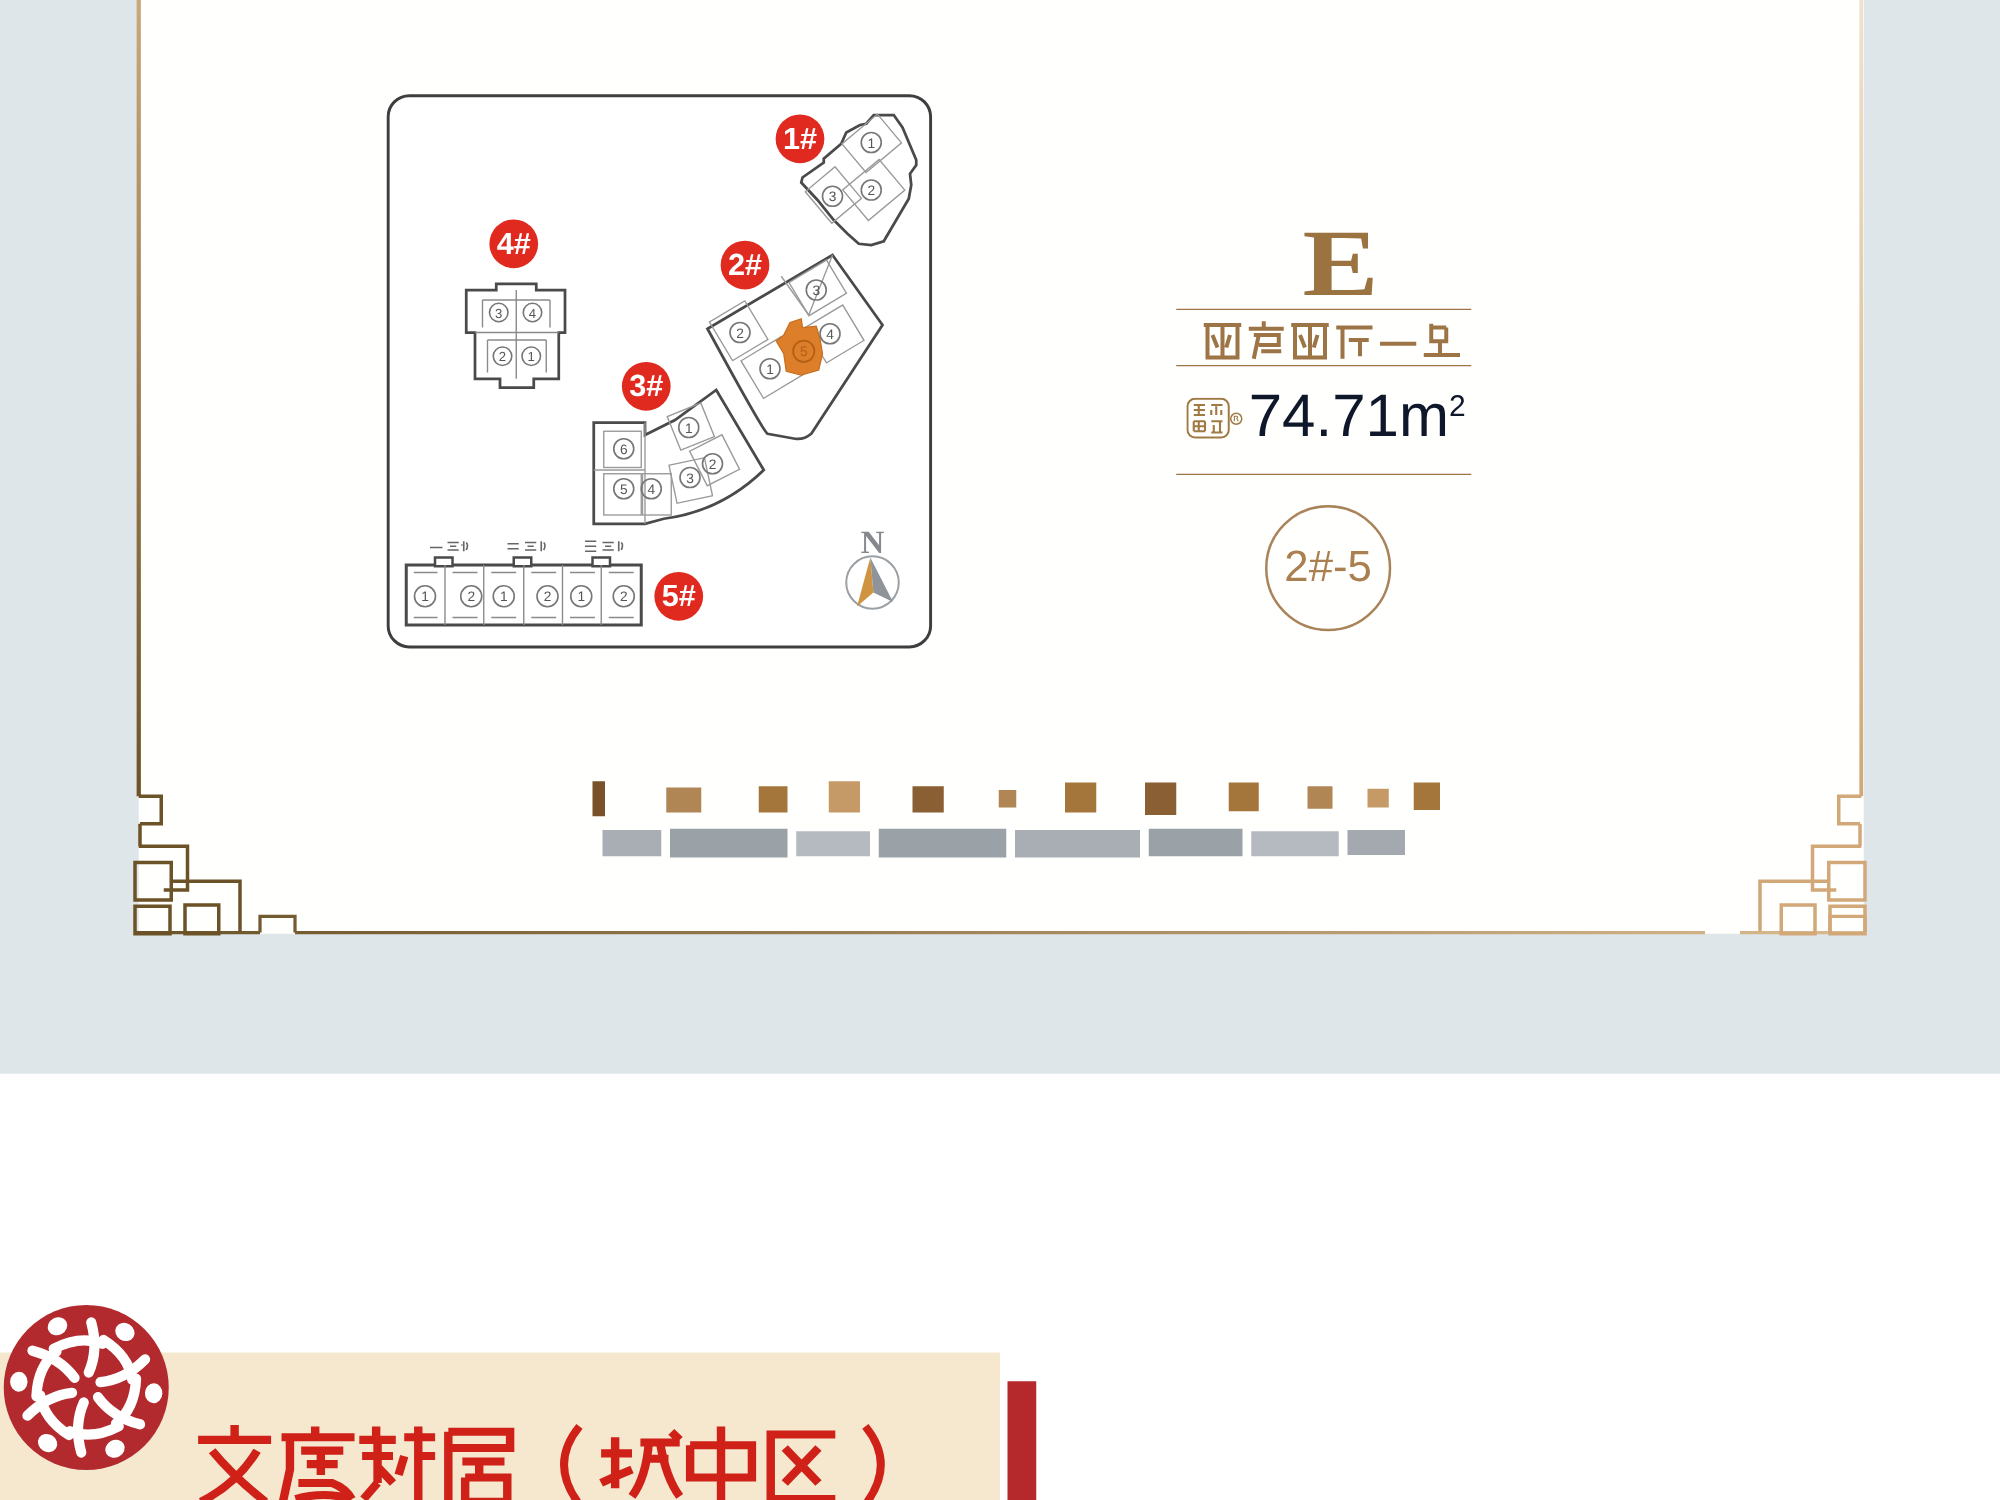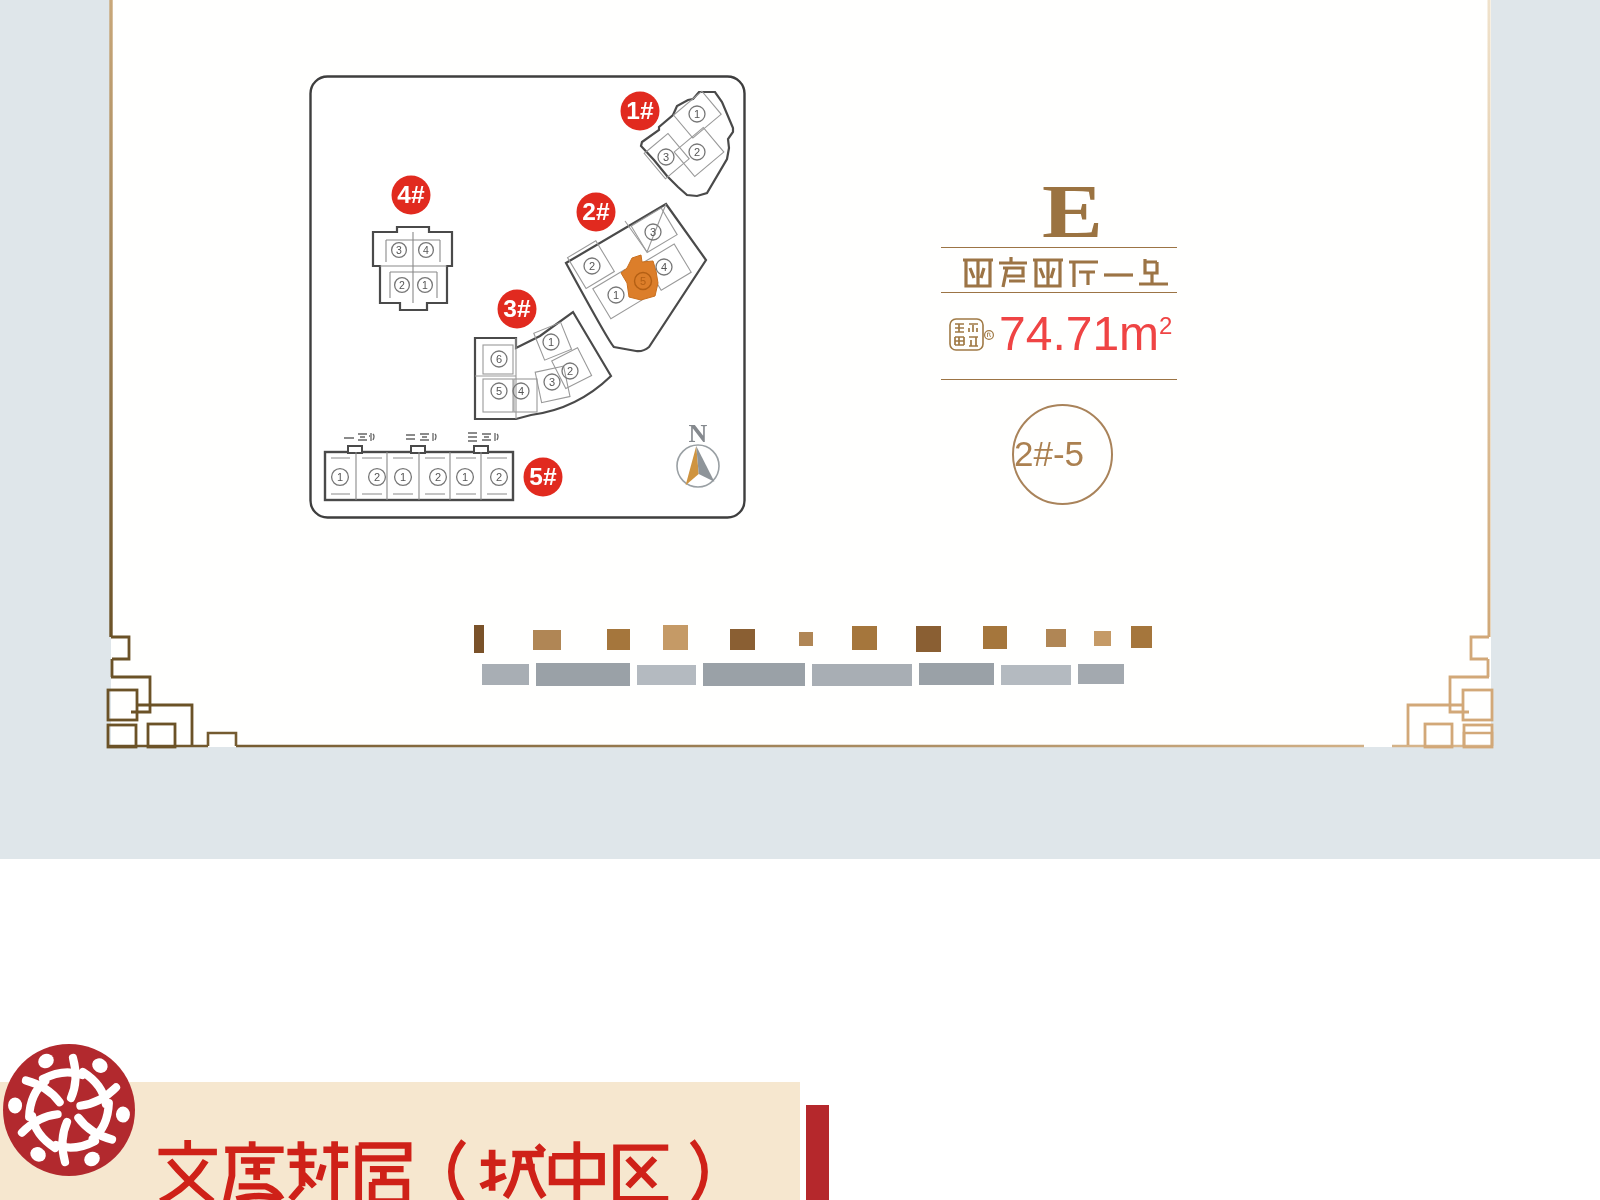"74.71m2" div.abs { color: #ef4444 -> #0f172a }
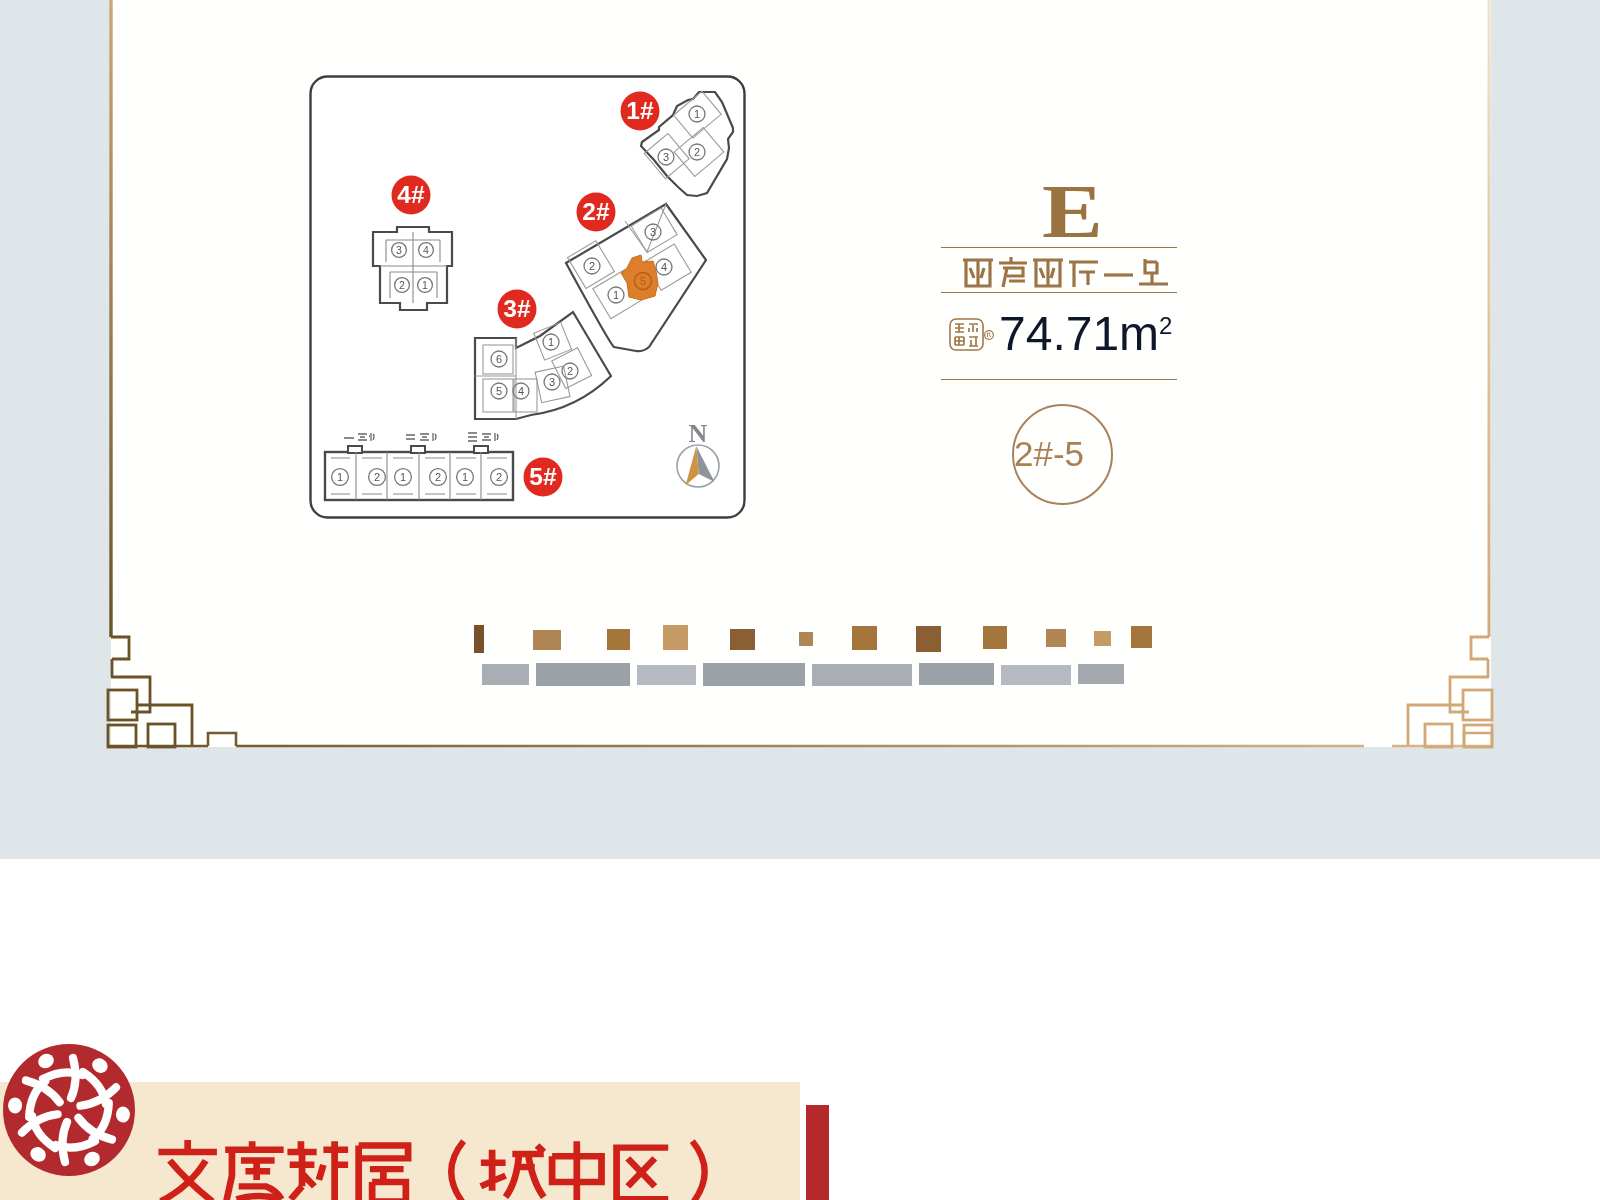"2#-5" div.abs { text-align: none -> center }
